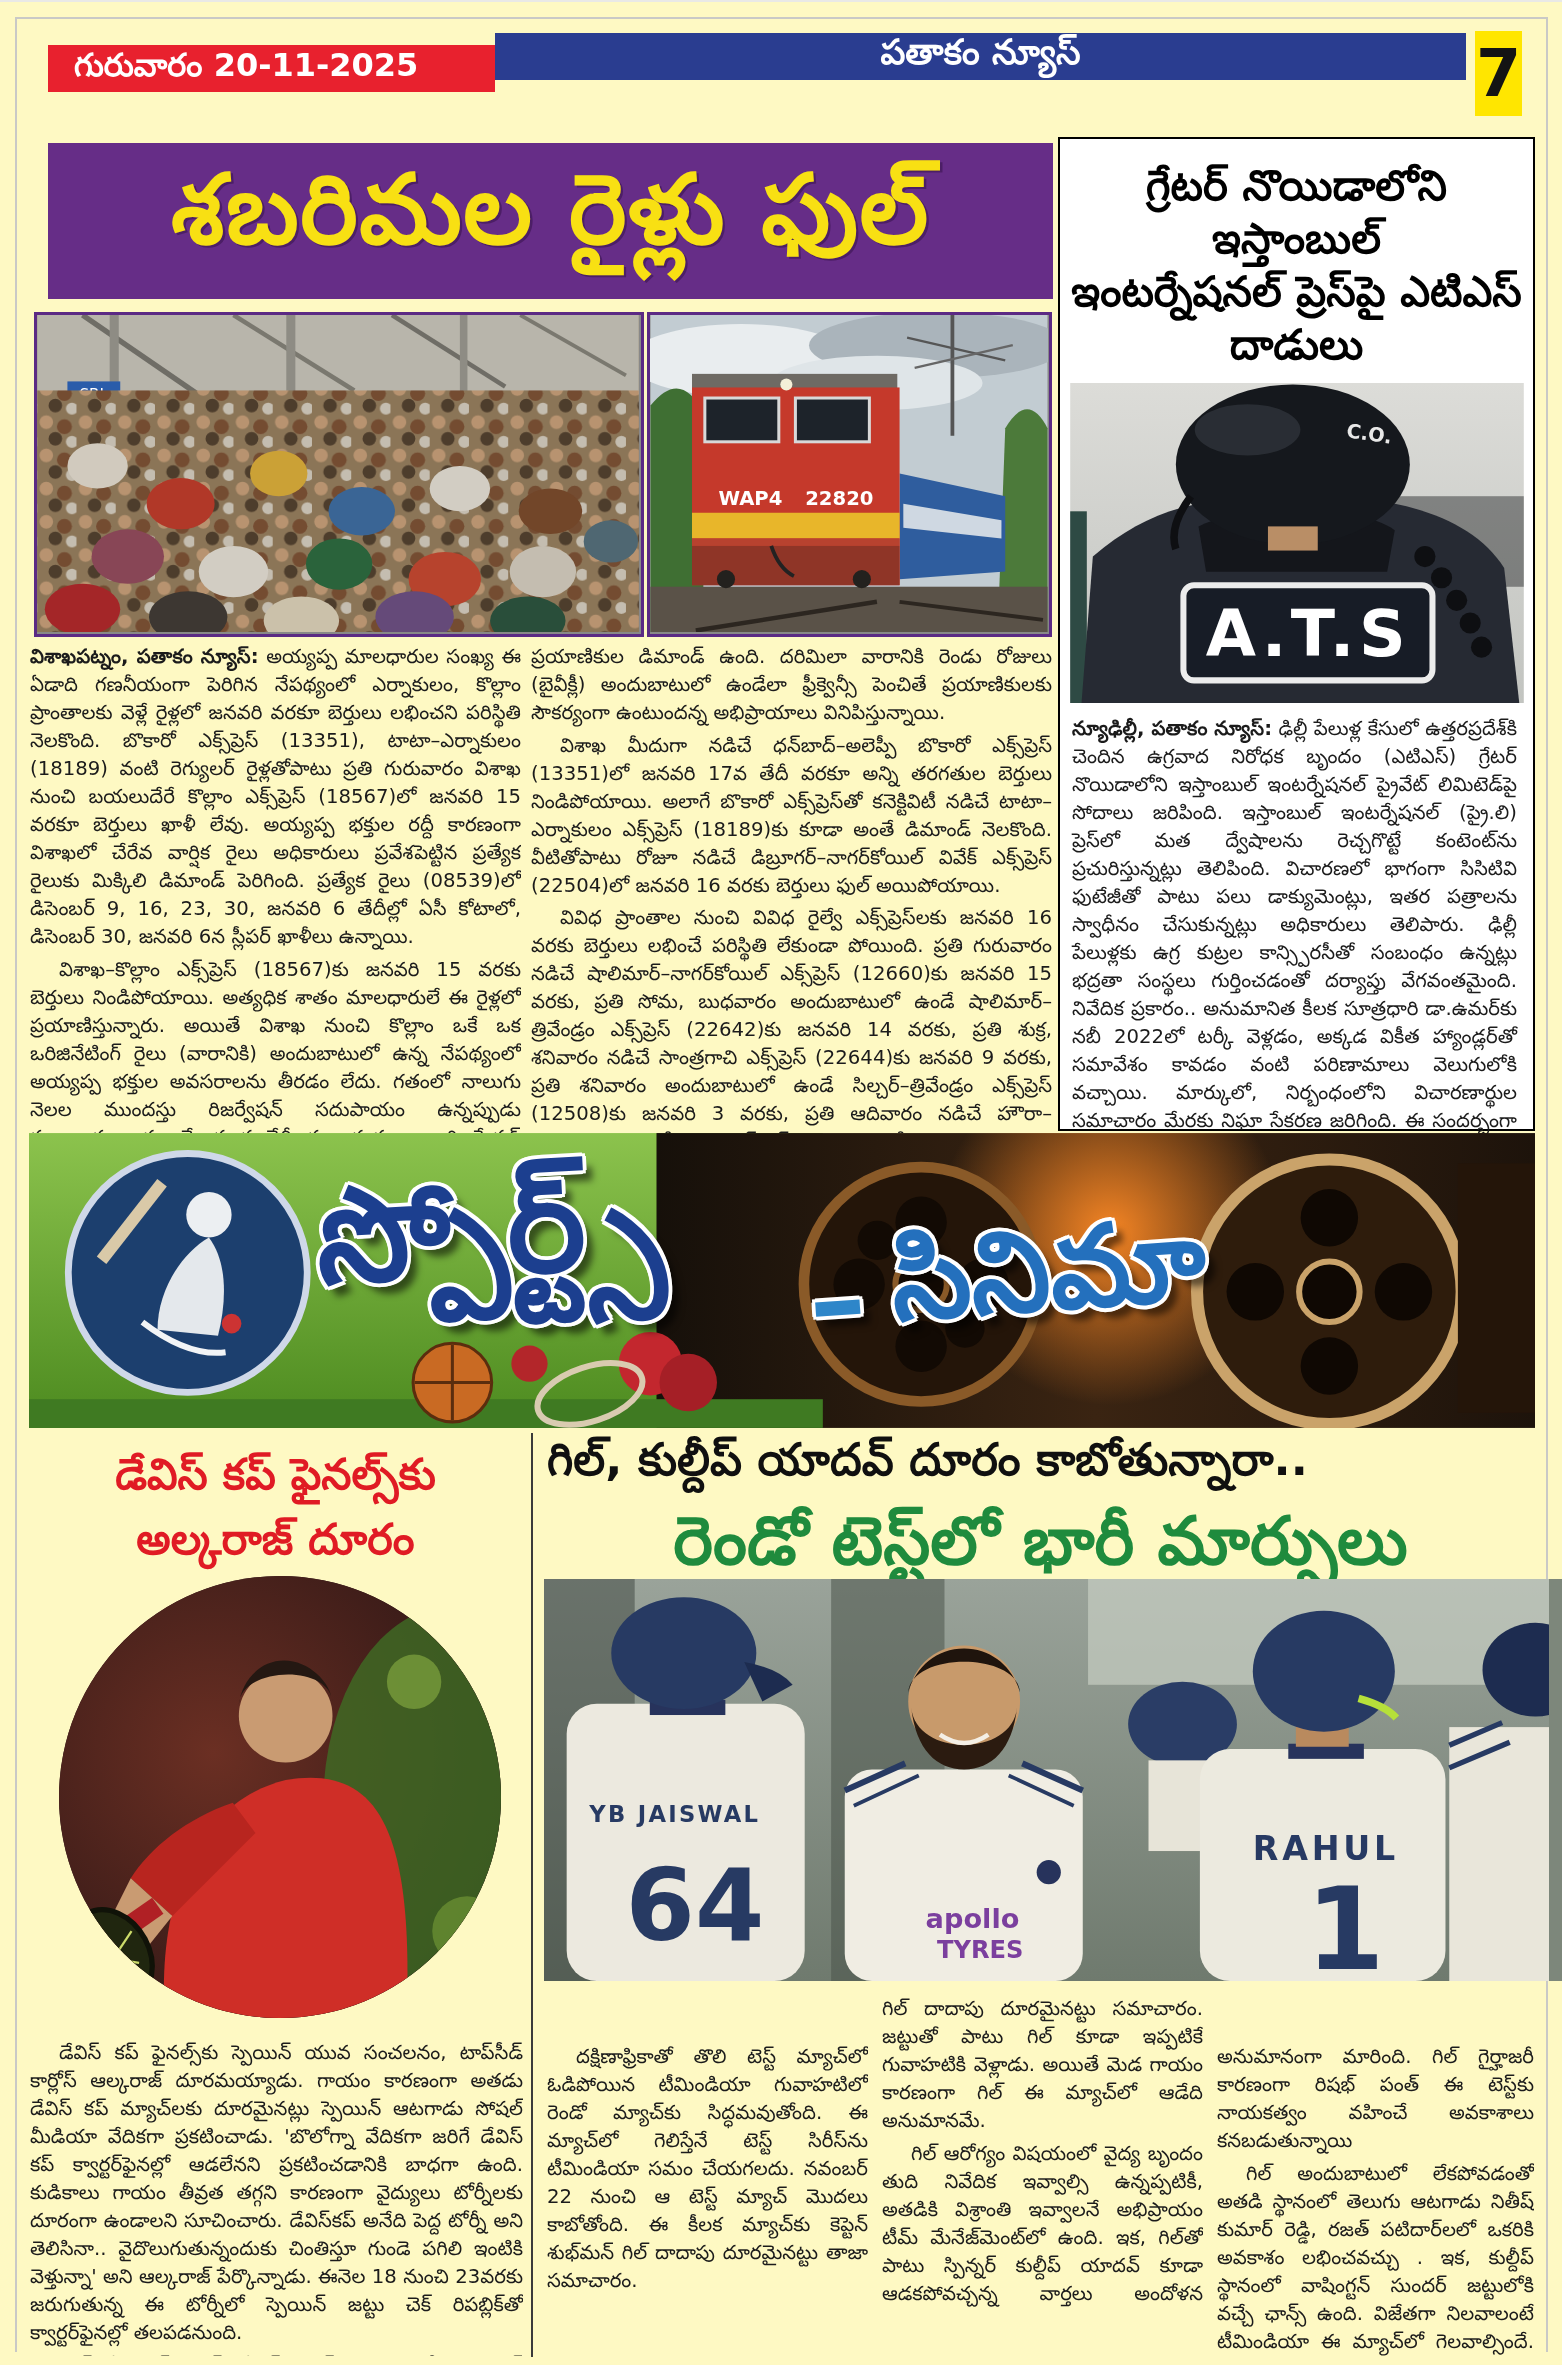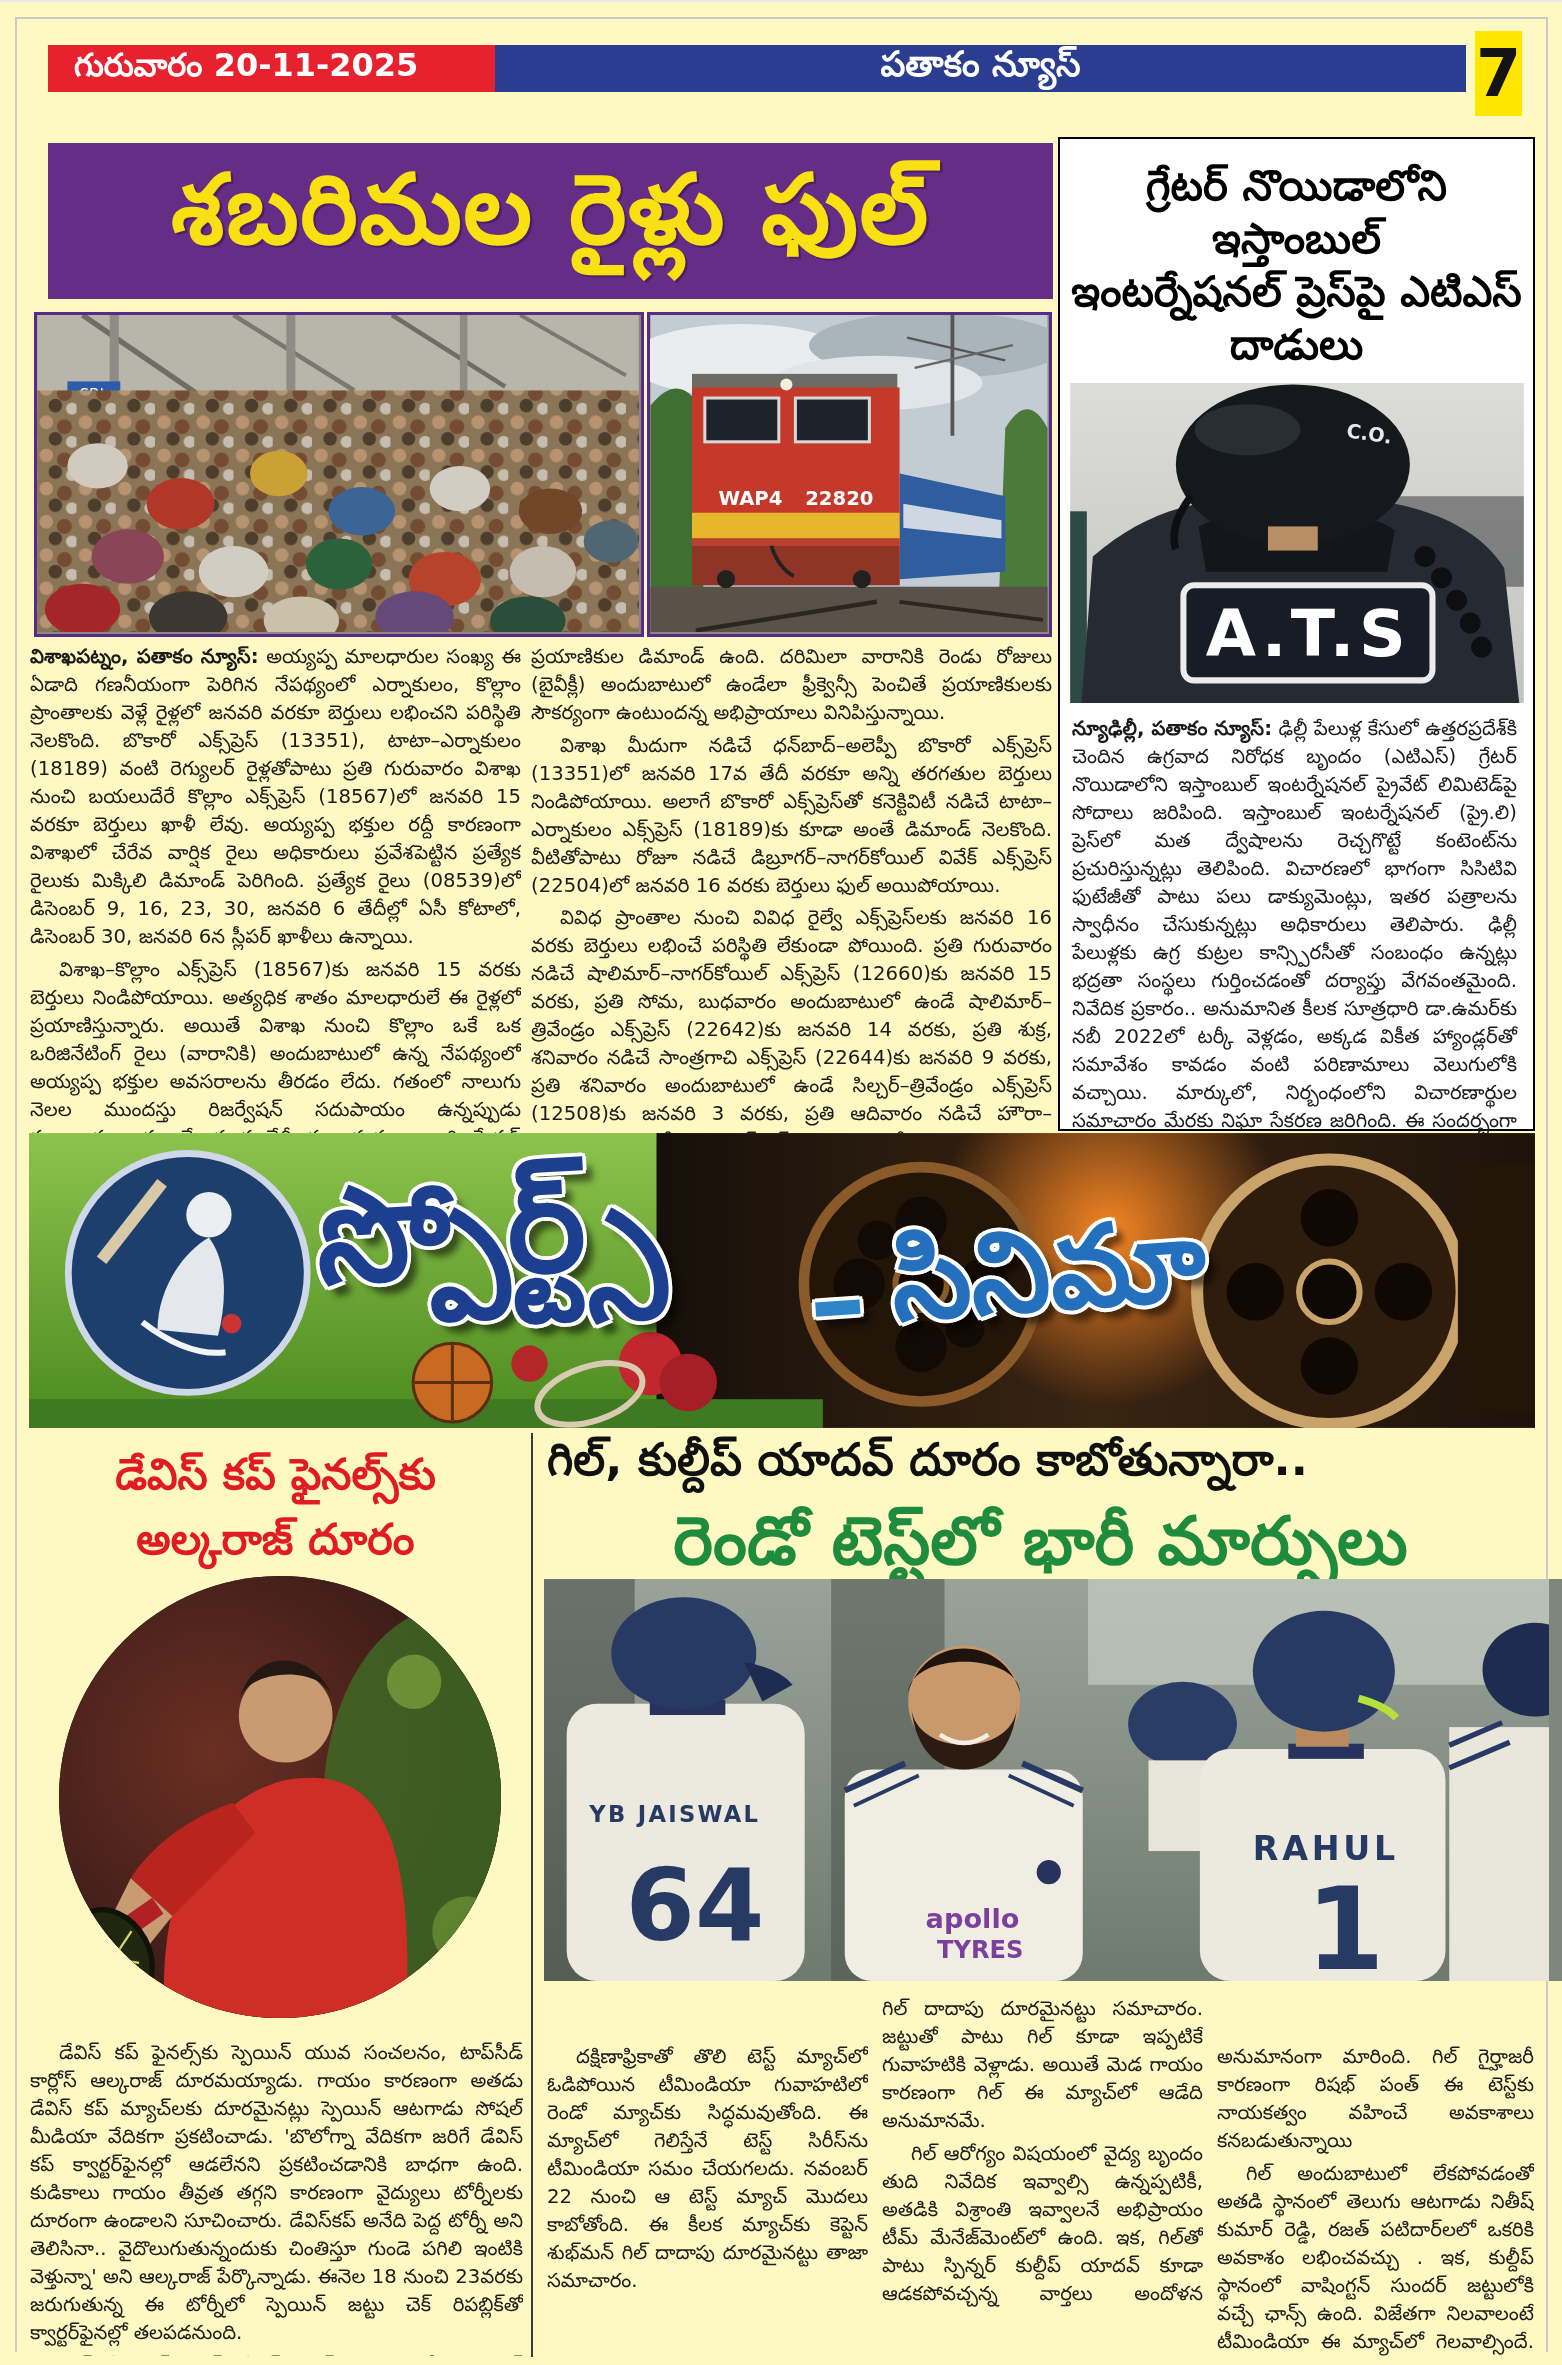"పతాకం న్యూస్" .h-blue { top: 43px -> 31px }
